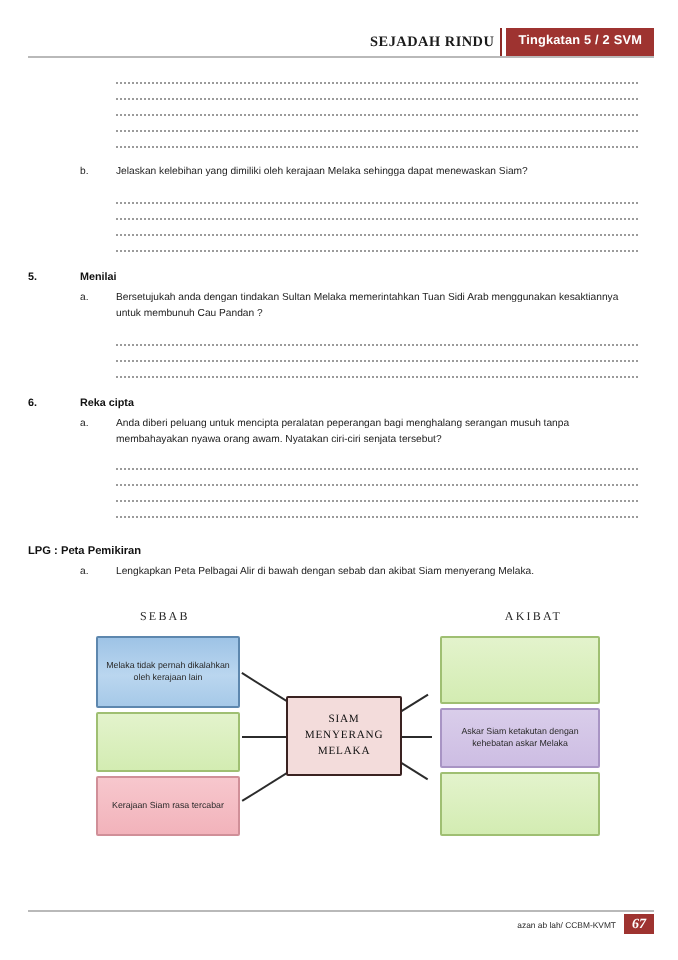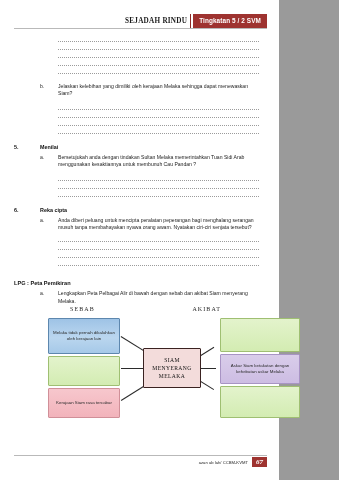"SEJADAH RINDU" .page { width: 279px -> 339px }
